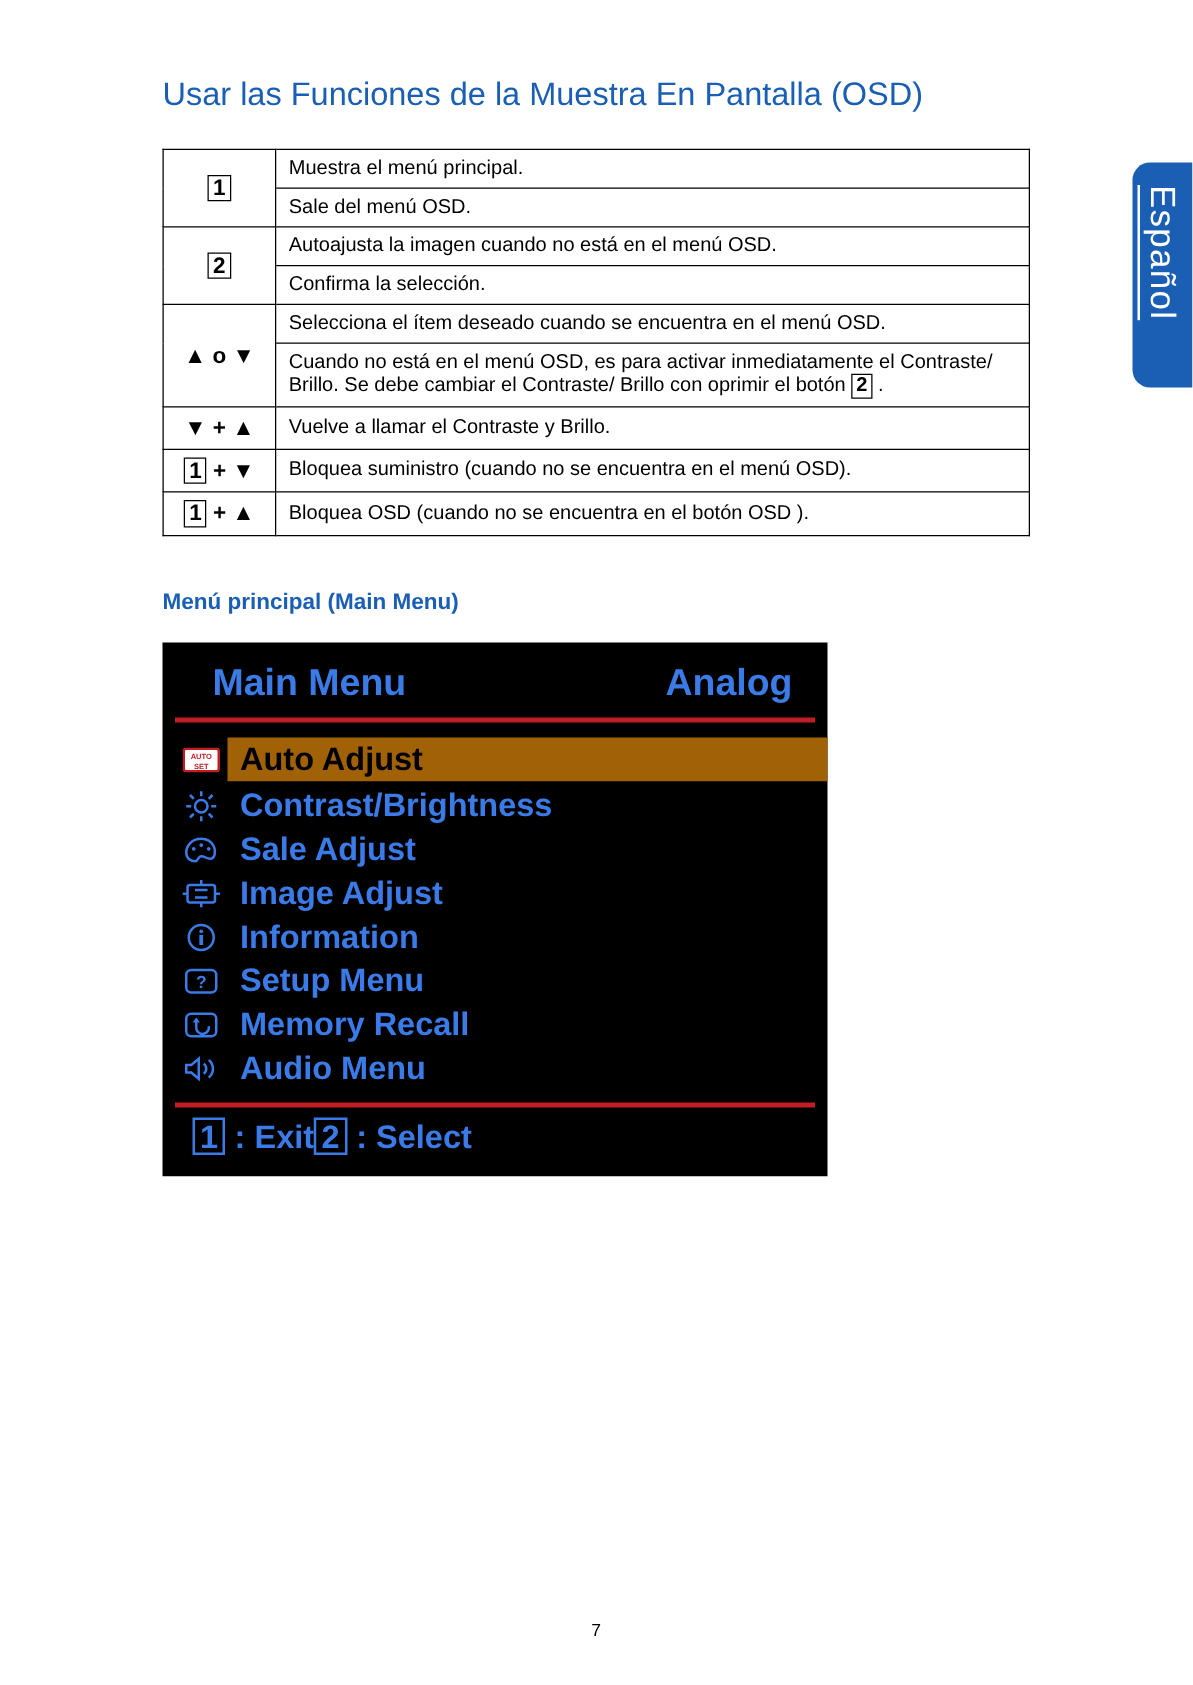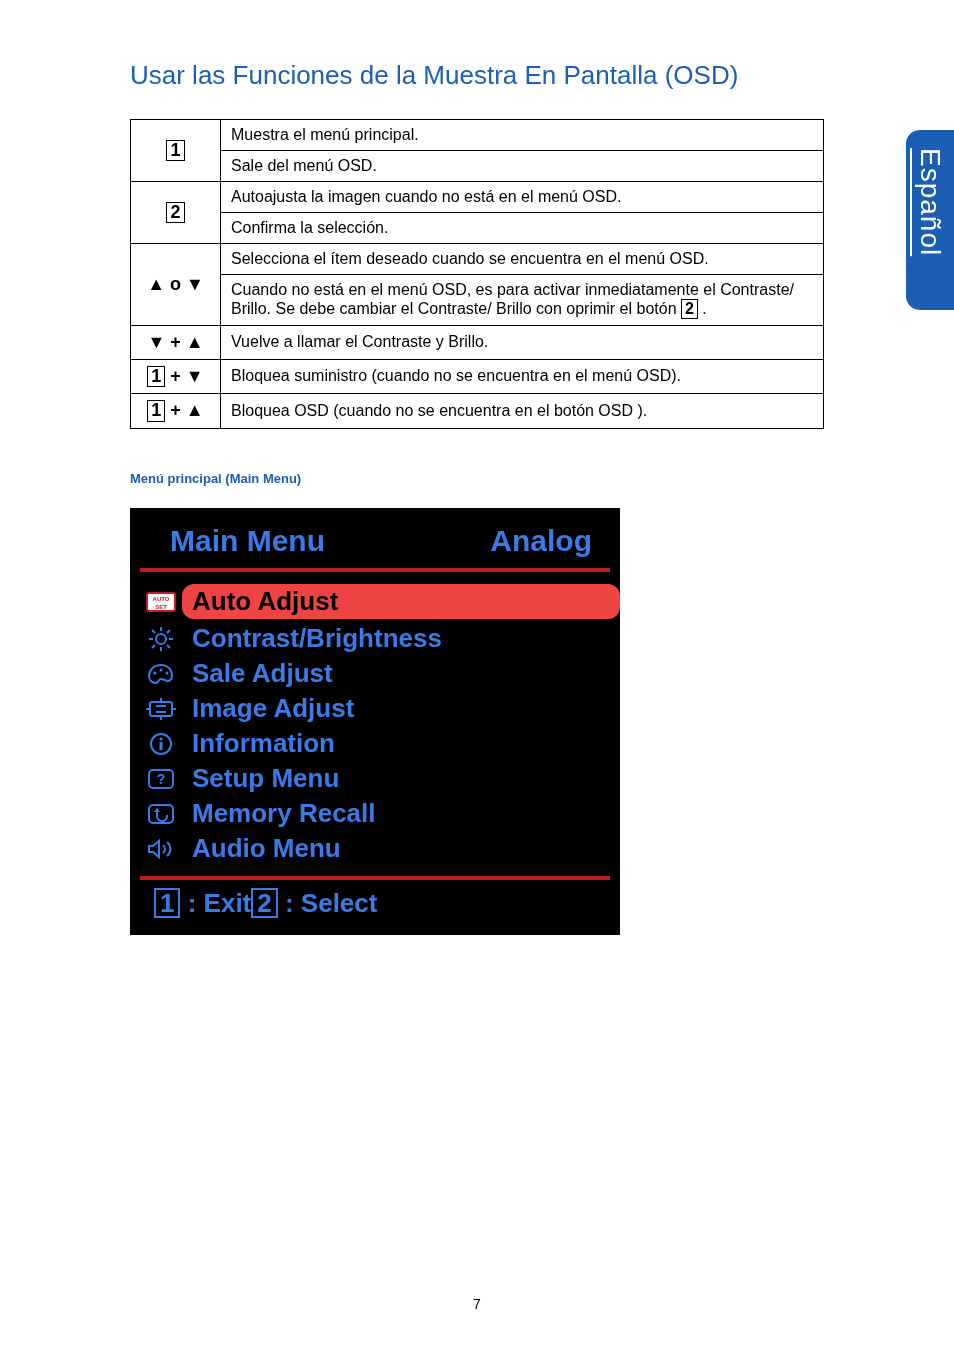"Menú principal (Main Menu)" .section-sub { font-size: 13px -> 18px }
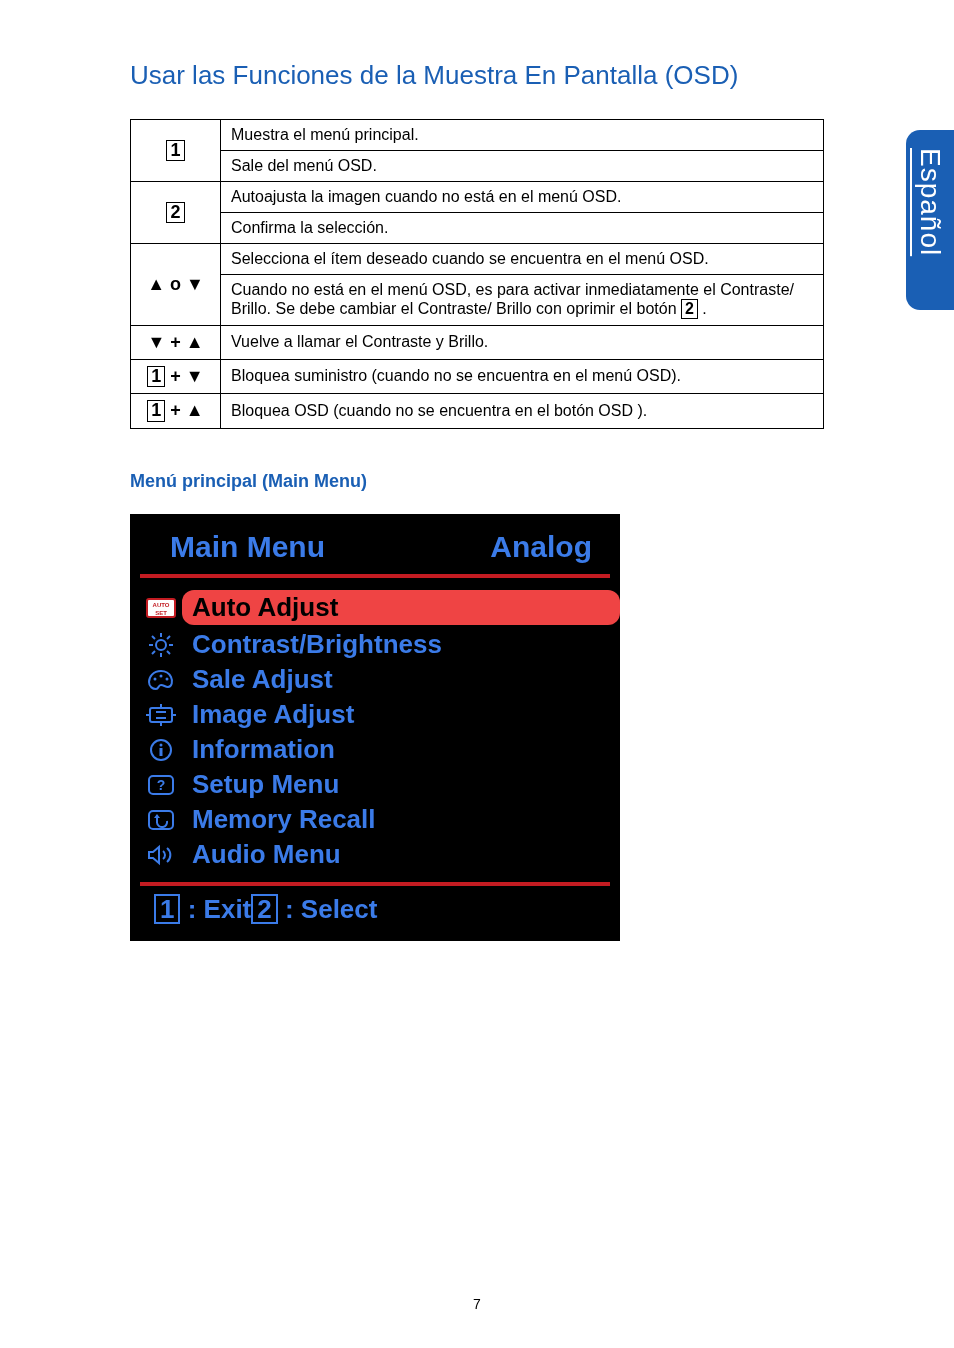"Main Menu" .osd { width: 490px -> 532px }
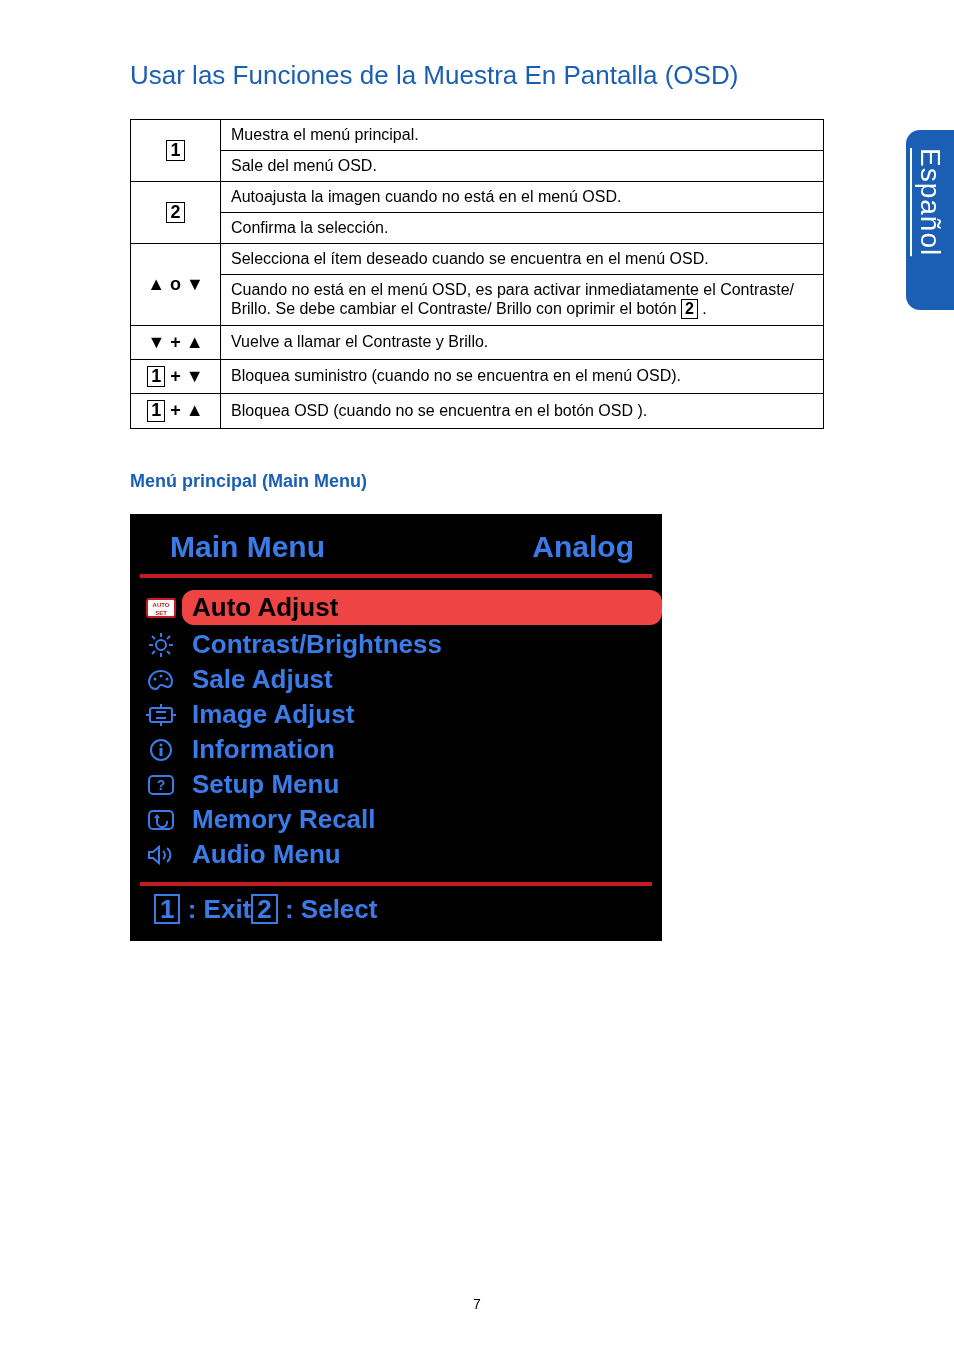"Auto Adjust" .osd-row.selected .label-bg { background: #ef4444 -> #a16207; border-radius: 12px -> none }
